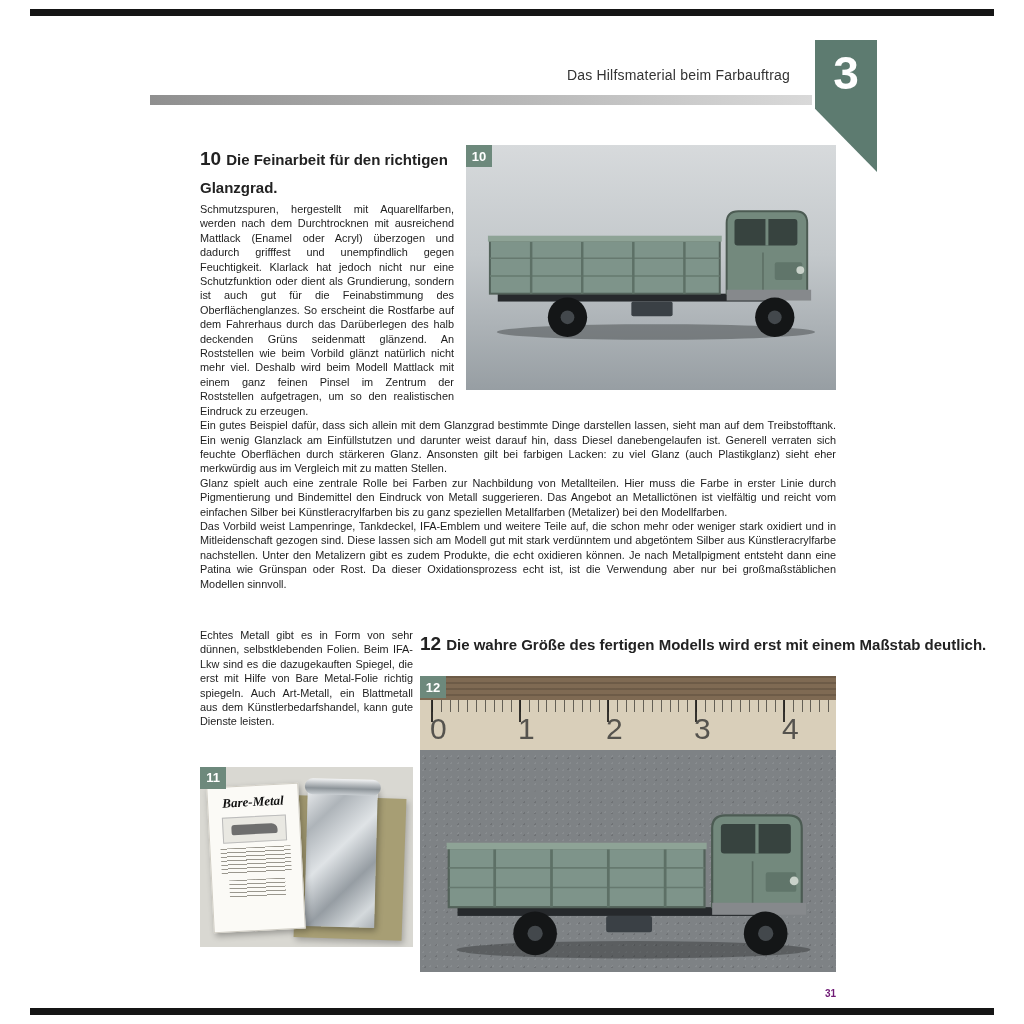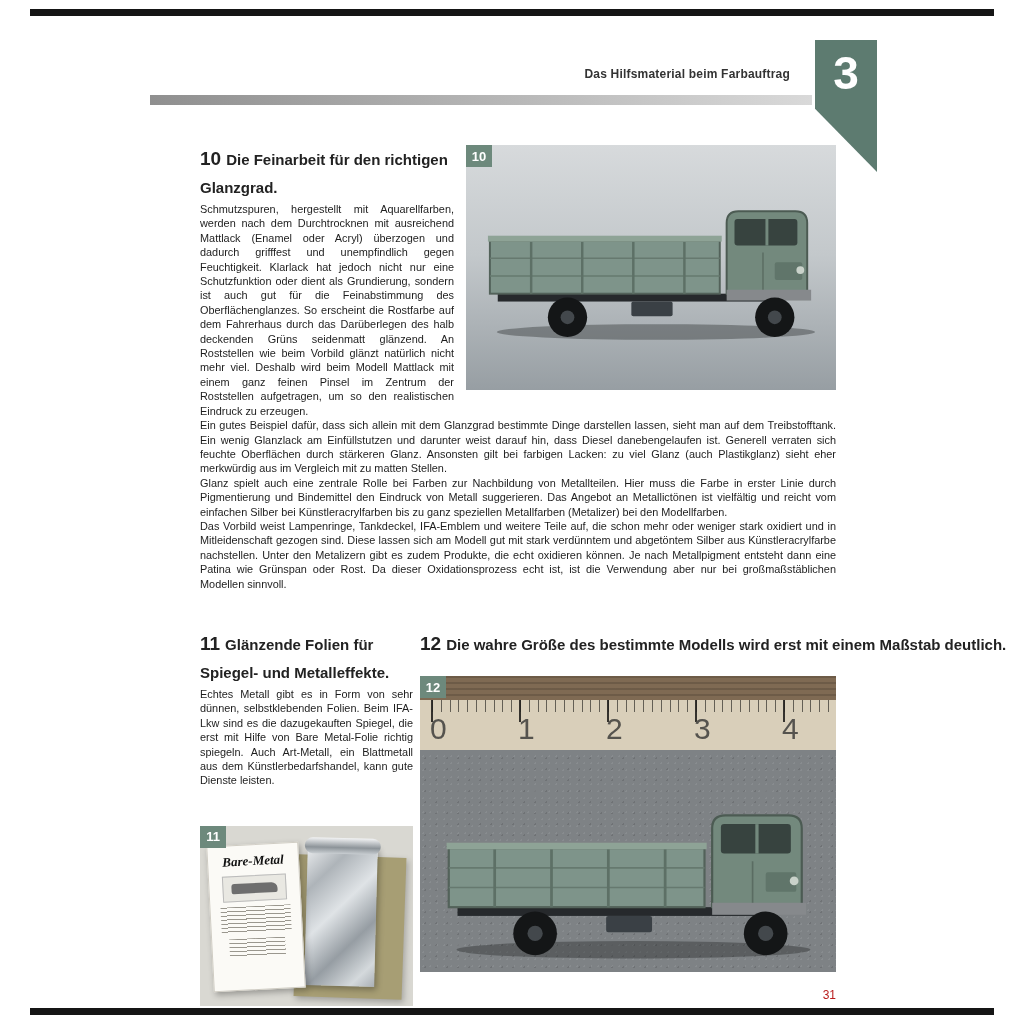"Das Hilfsmaterial beim Farbauftrag" .header-title { font-size: 12px -> 14px; font-weight: bold -> normal }
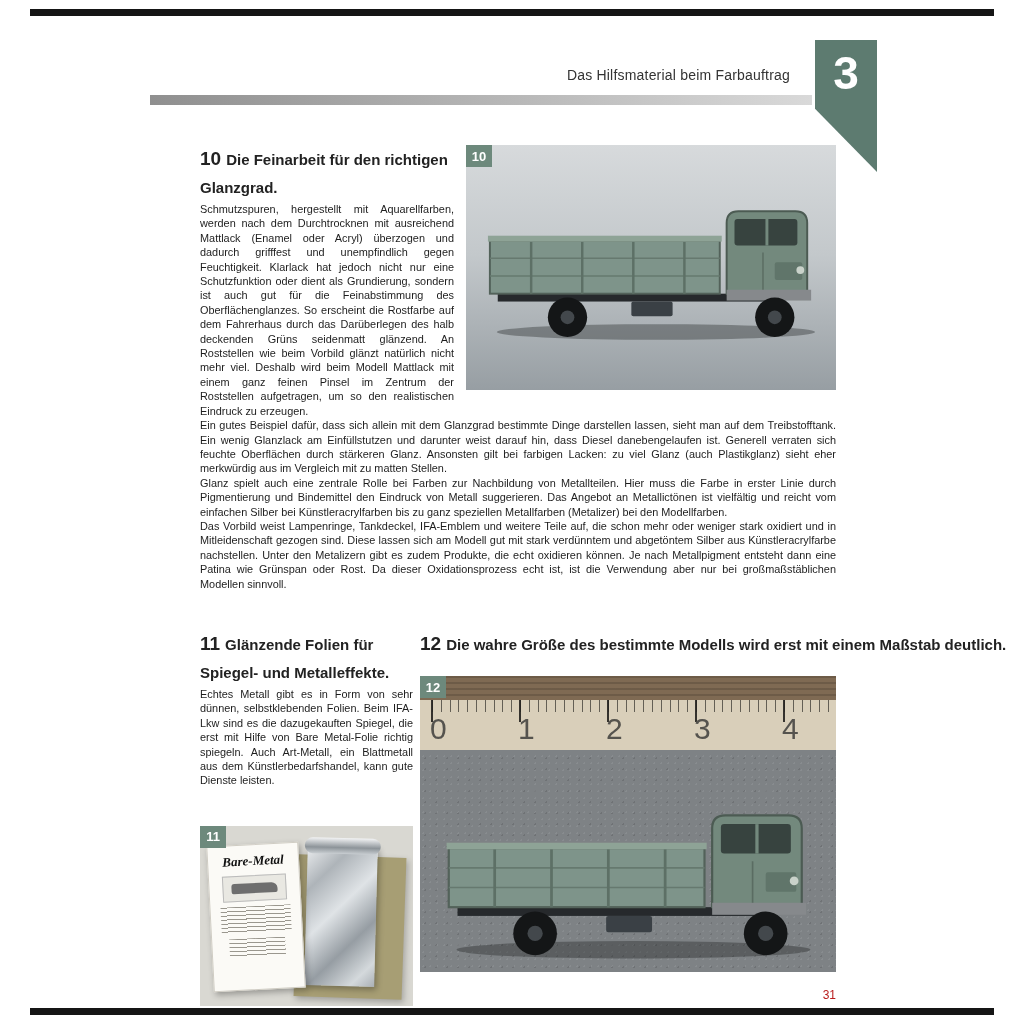"11 Glänzende Folien für Spiegel-" h2.sec-heading { html: <h2><span>11</span><span>Glänzende Folien für Spiegel- und Metalleffekte.</span></h2> -> none }
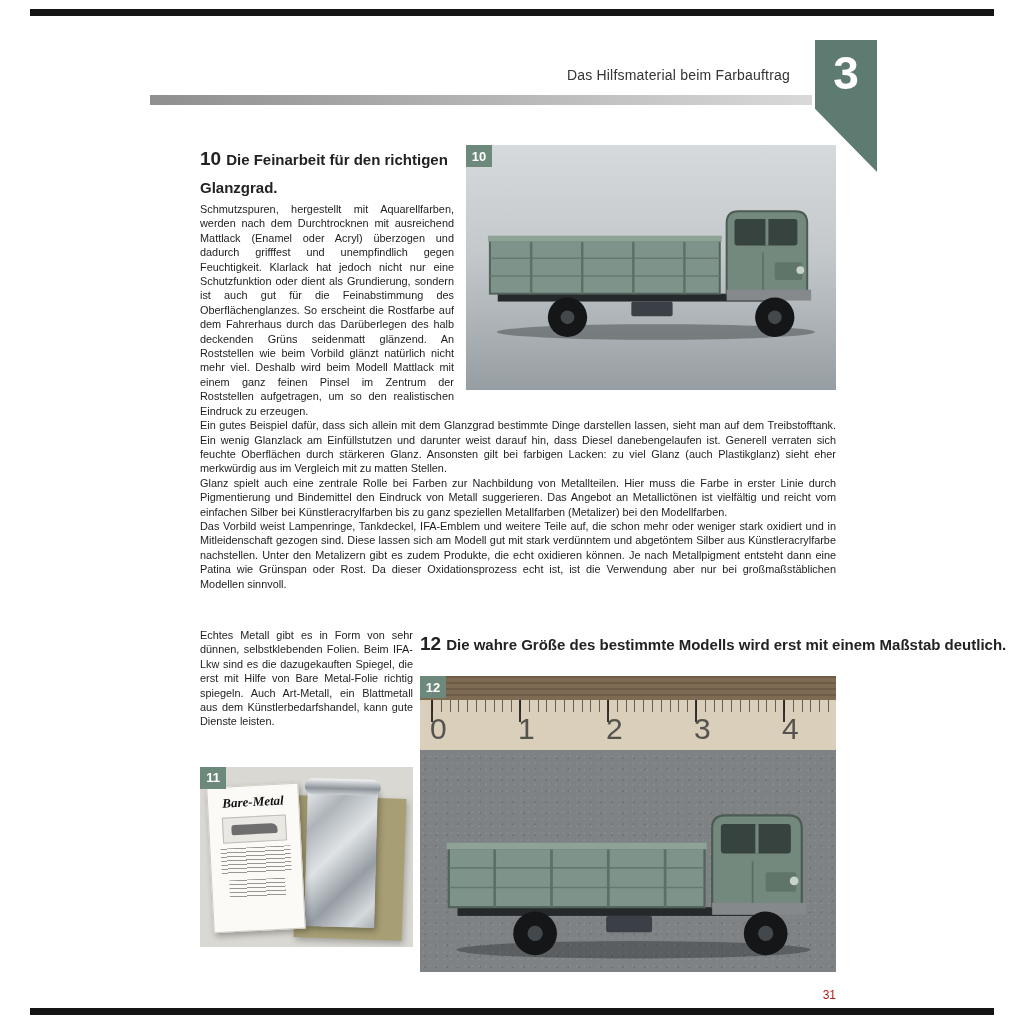"Die wahre Größe des bestimmte" span.sec-title { text: bestimmte -> fertigen }
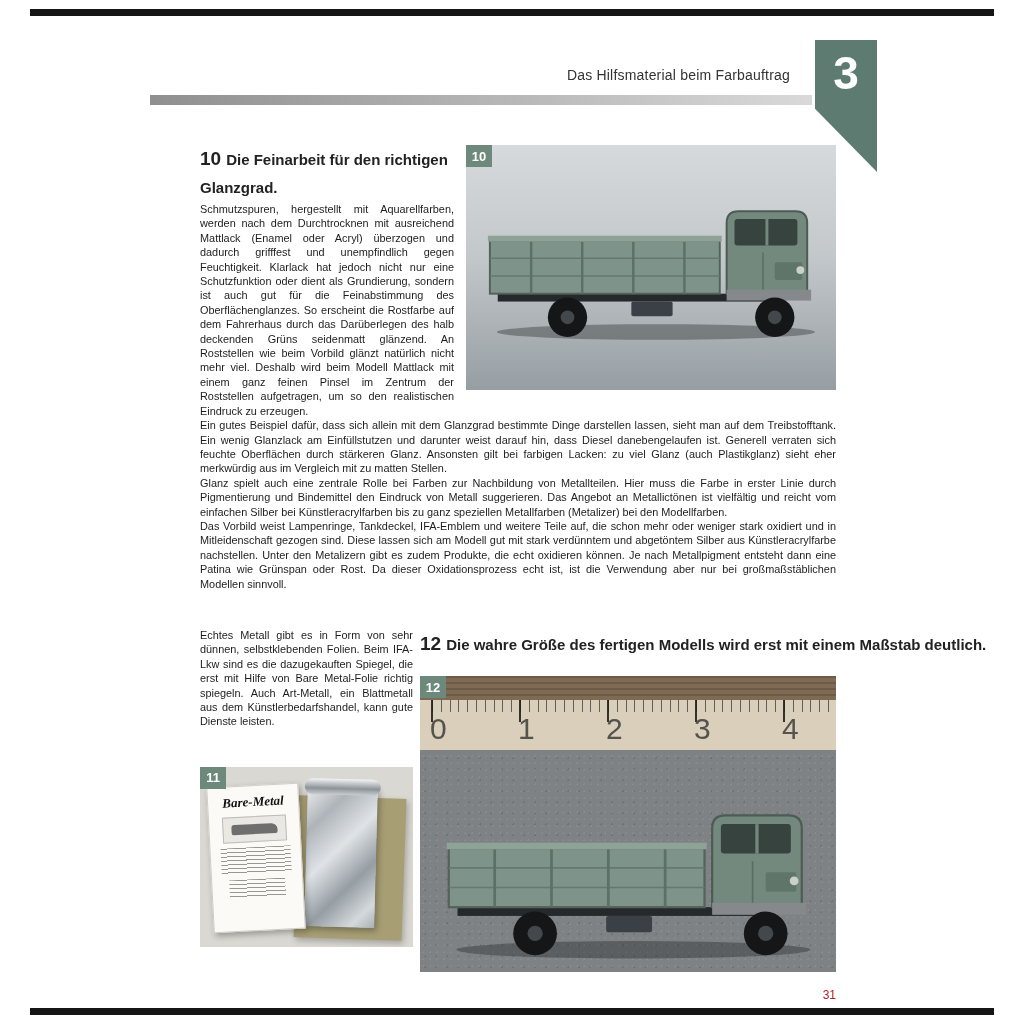"31" .page-number { color: #b91c1c -> #701a75; font-size: 12px -> 10px; font-weight: normal -> bold }
